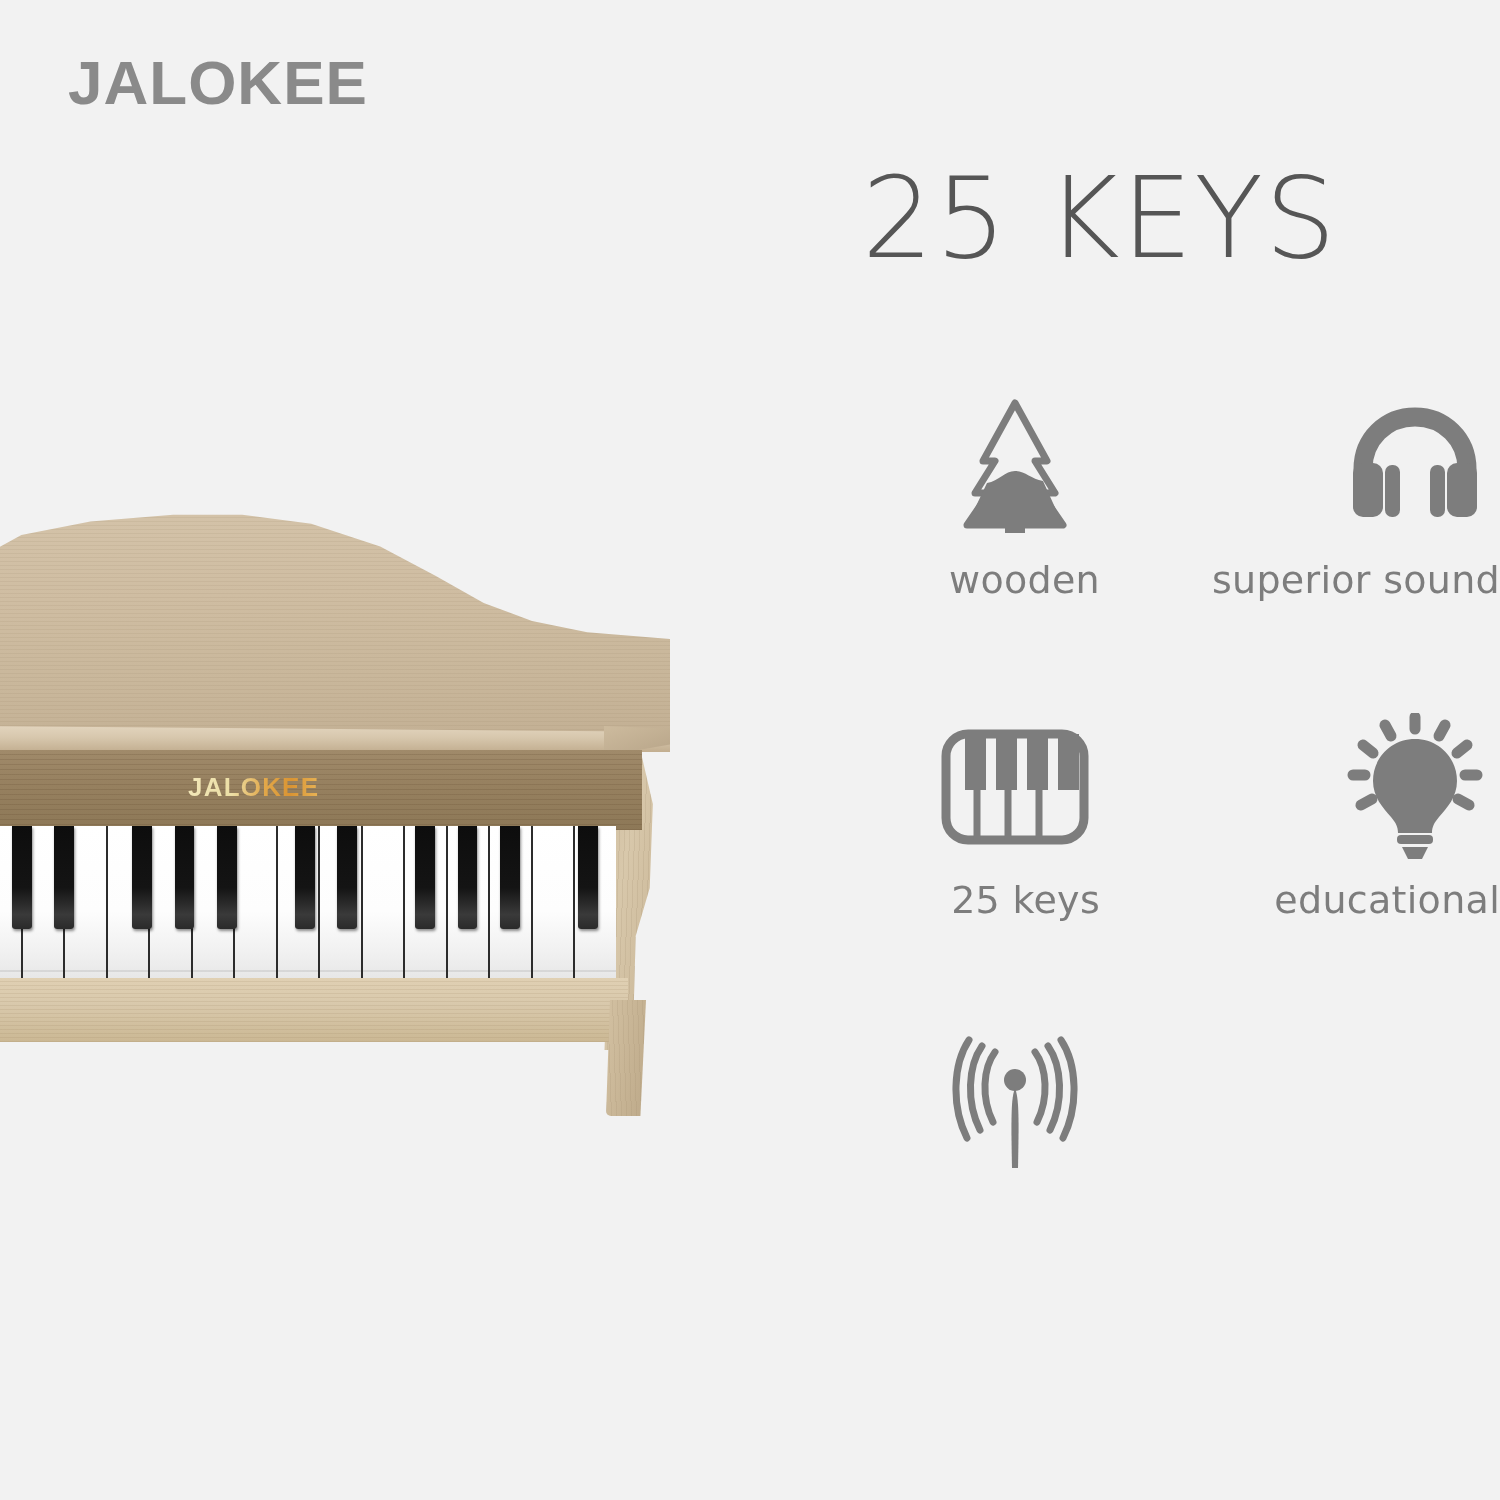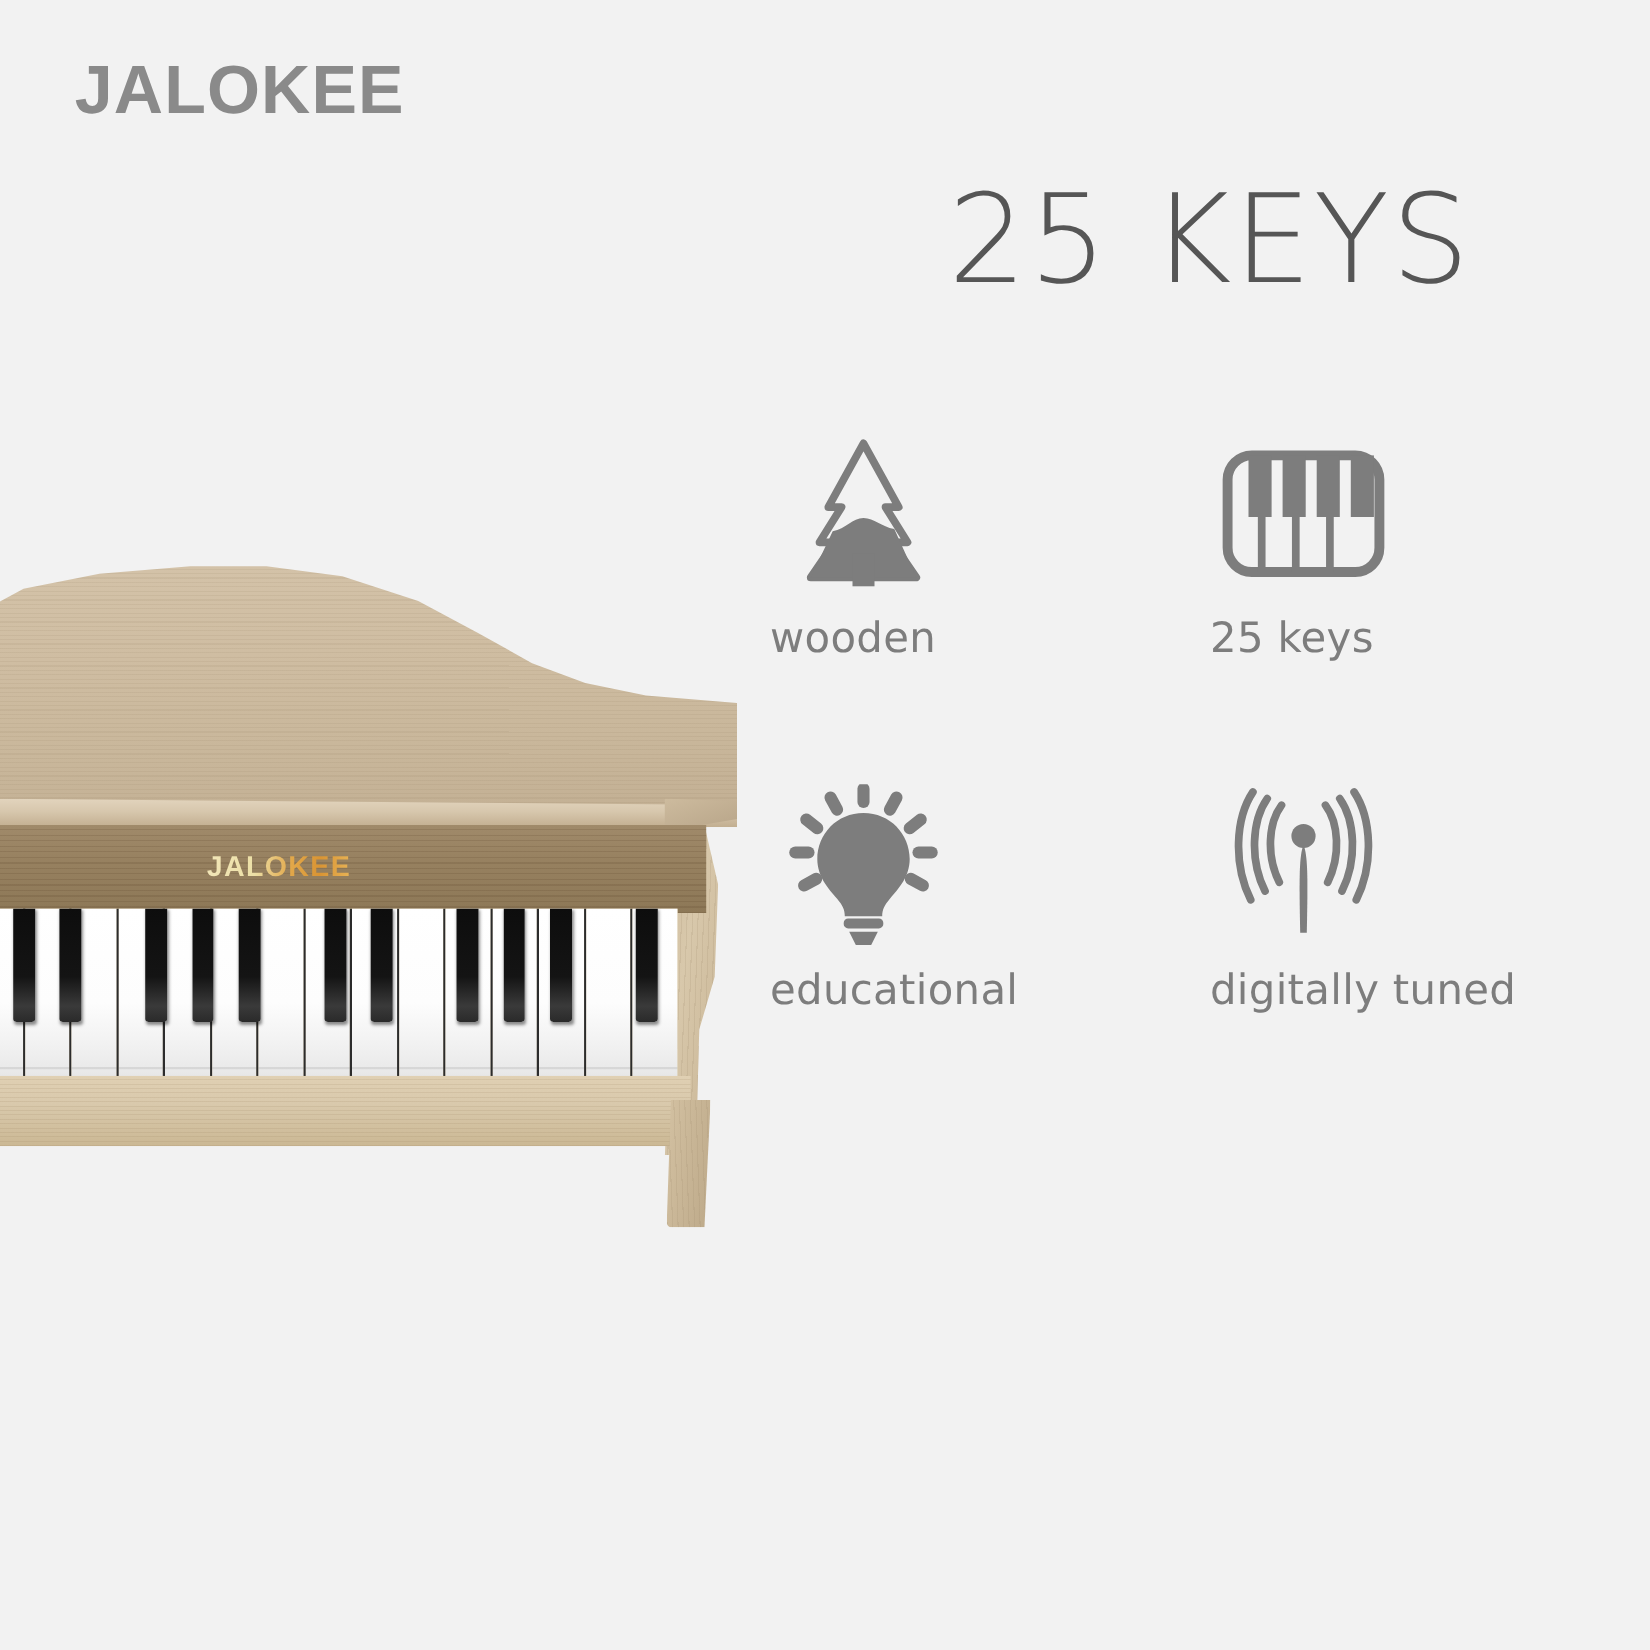"wooden" .feature-cell { align-items: flex-start -> flex-end }
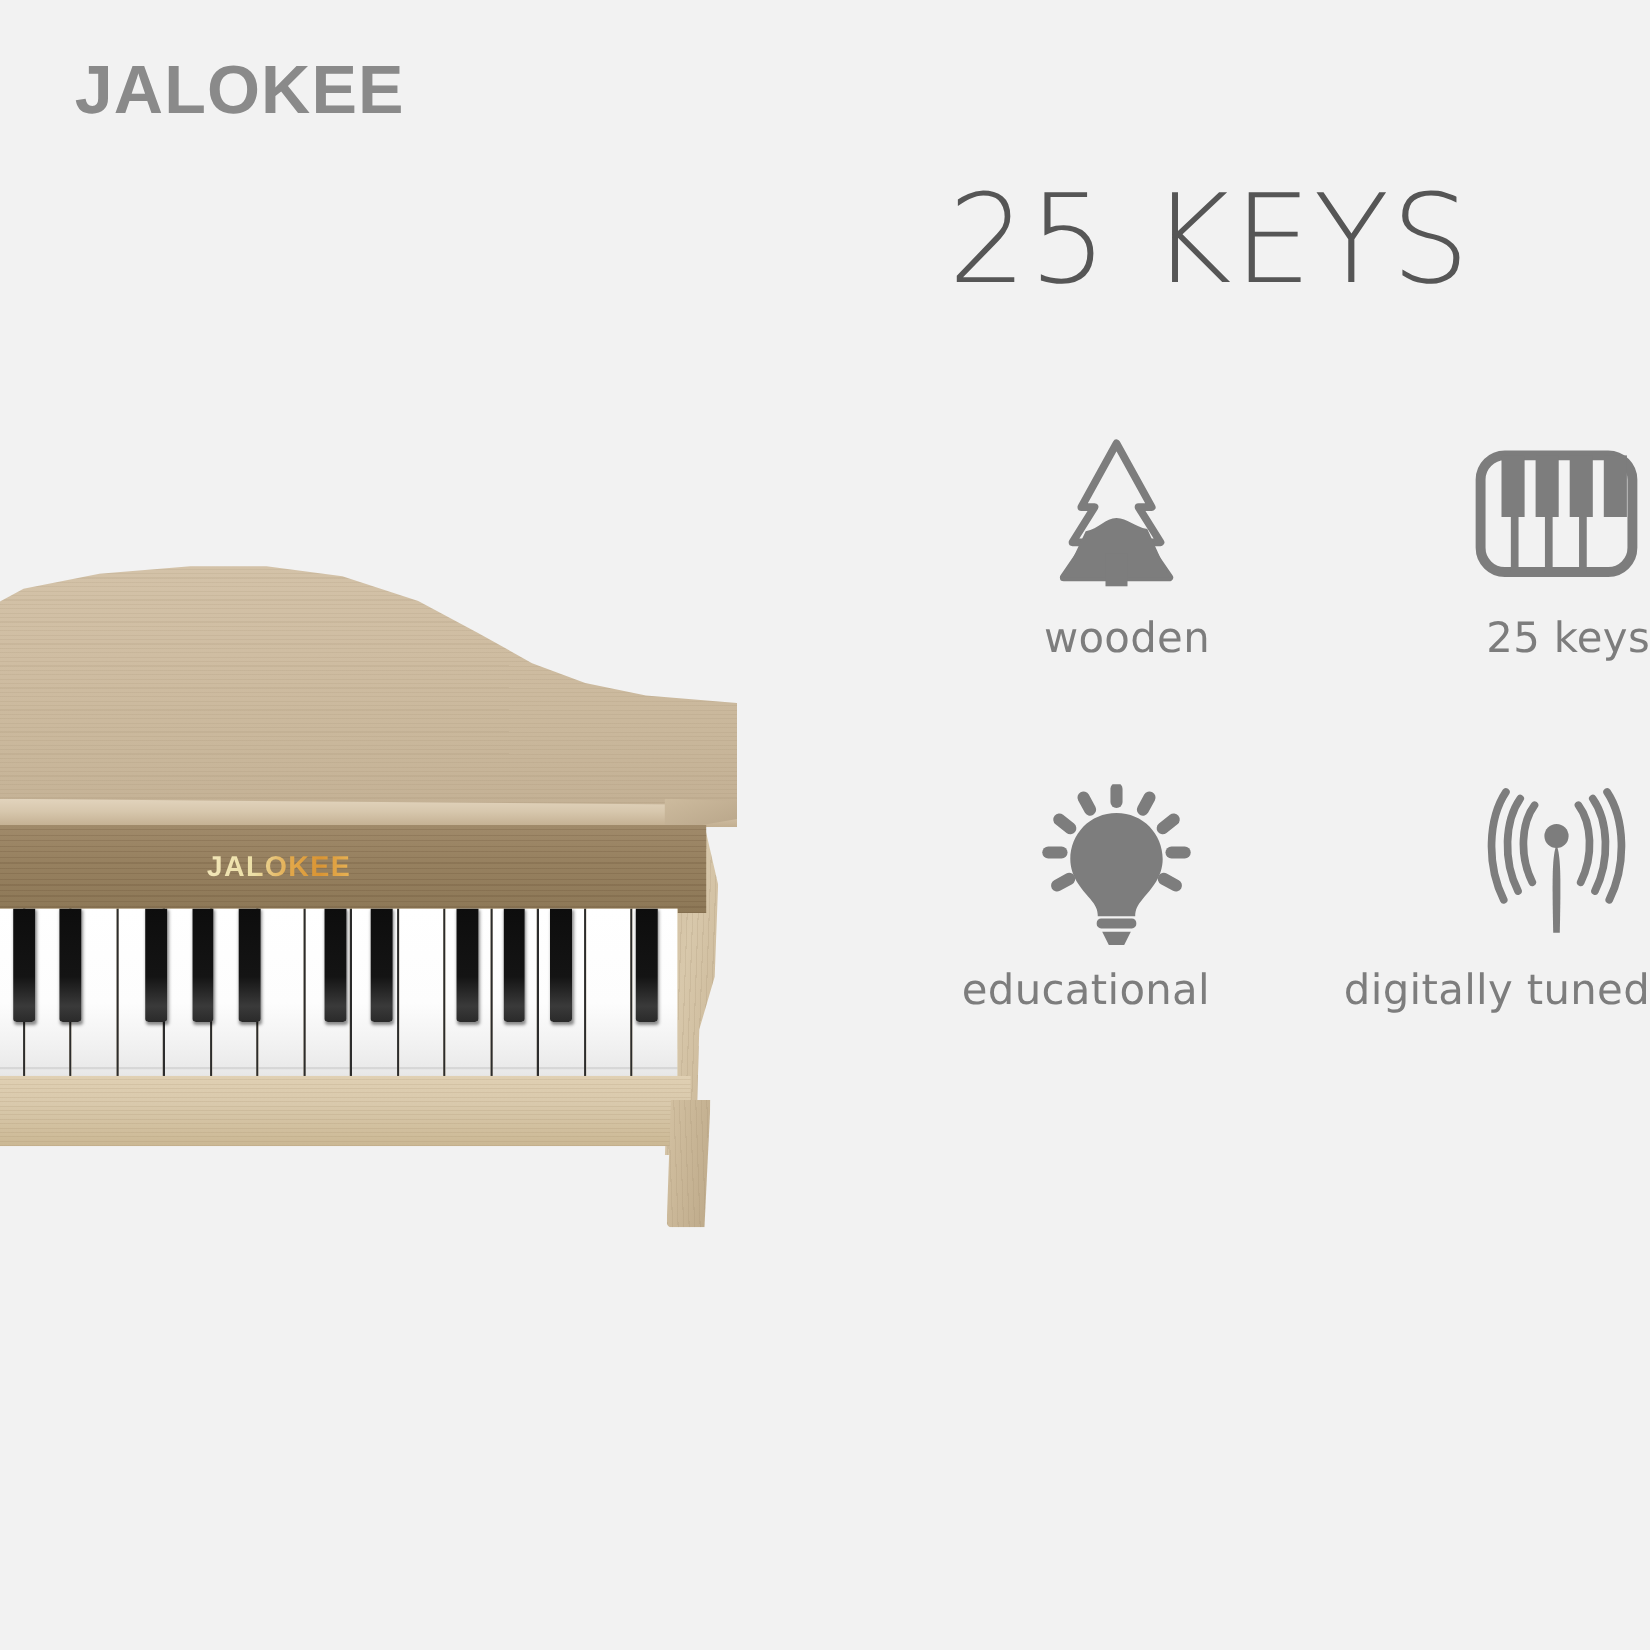"superior sound" div.feature-cell { html: none -> <div> <div> <svg> <path></path> <rect></rect> <rect></rect> <rect></rect> <rect></rect> </svg> </div> <div>superior sound</div> </div> }
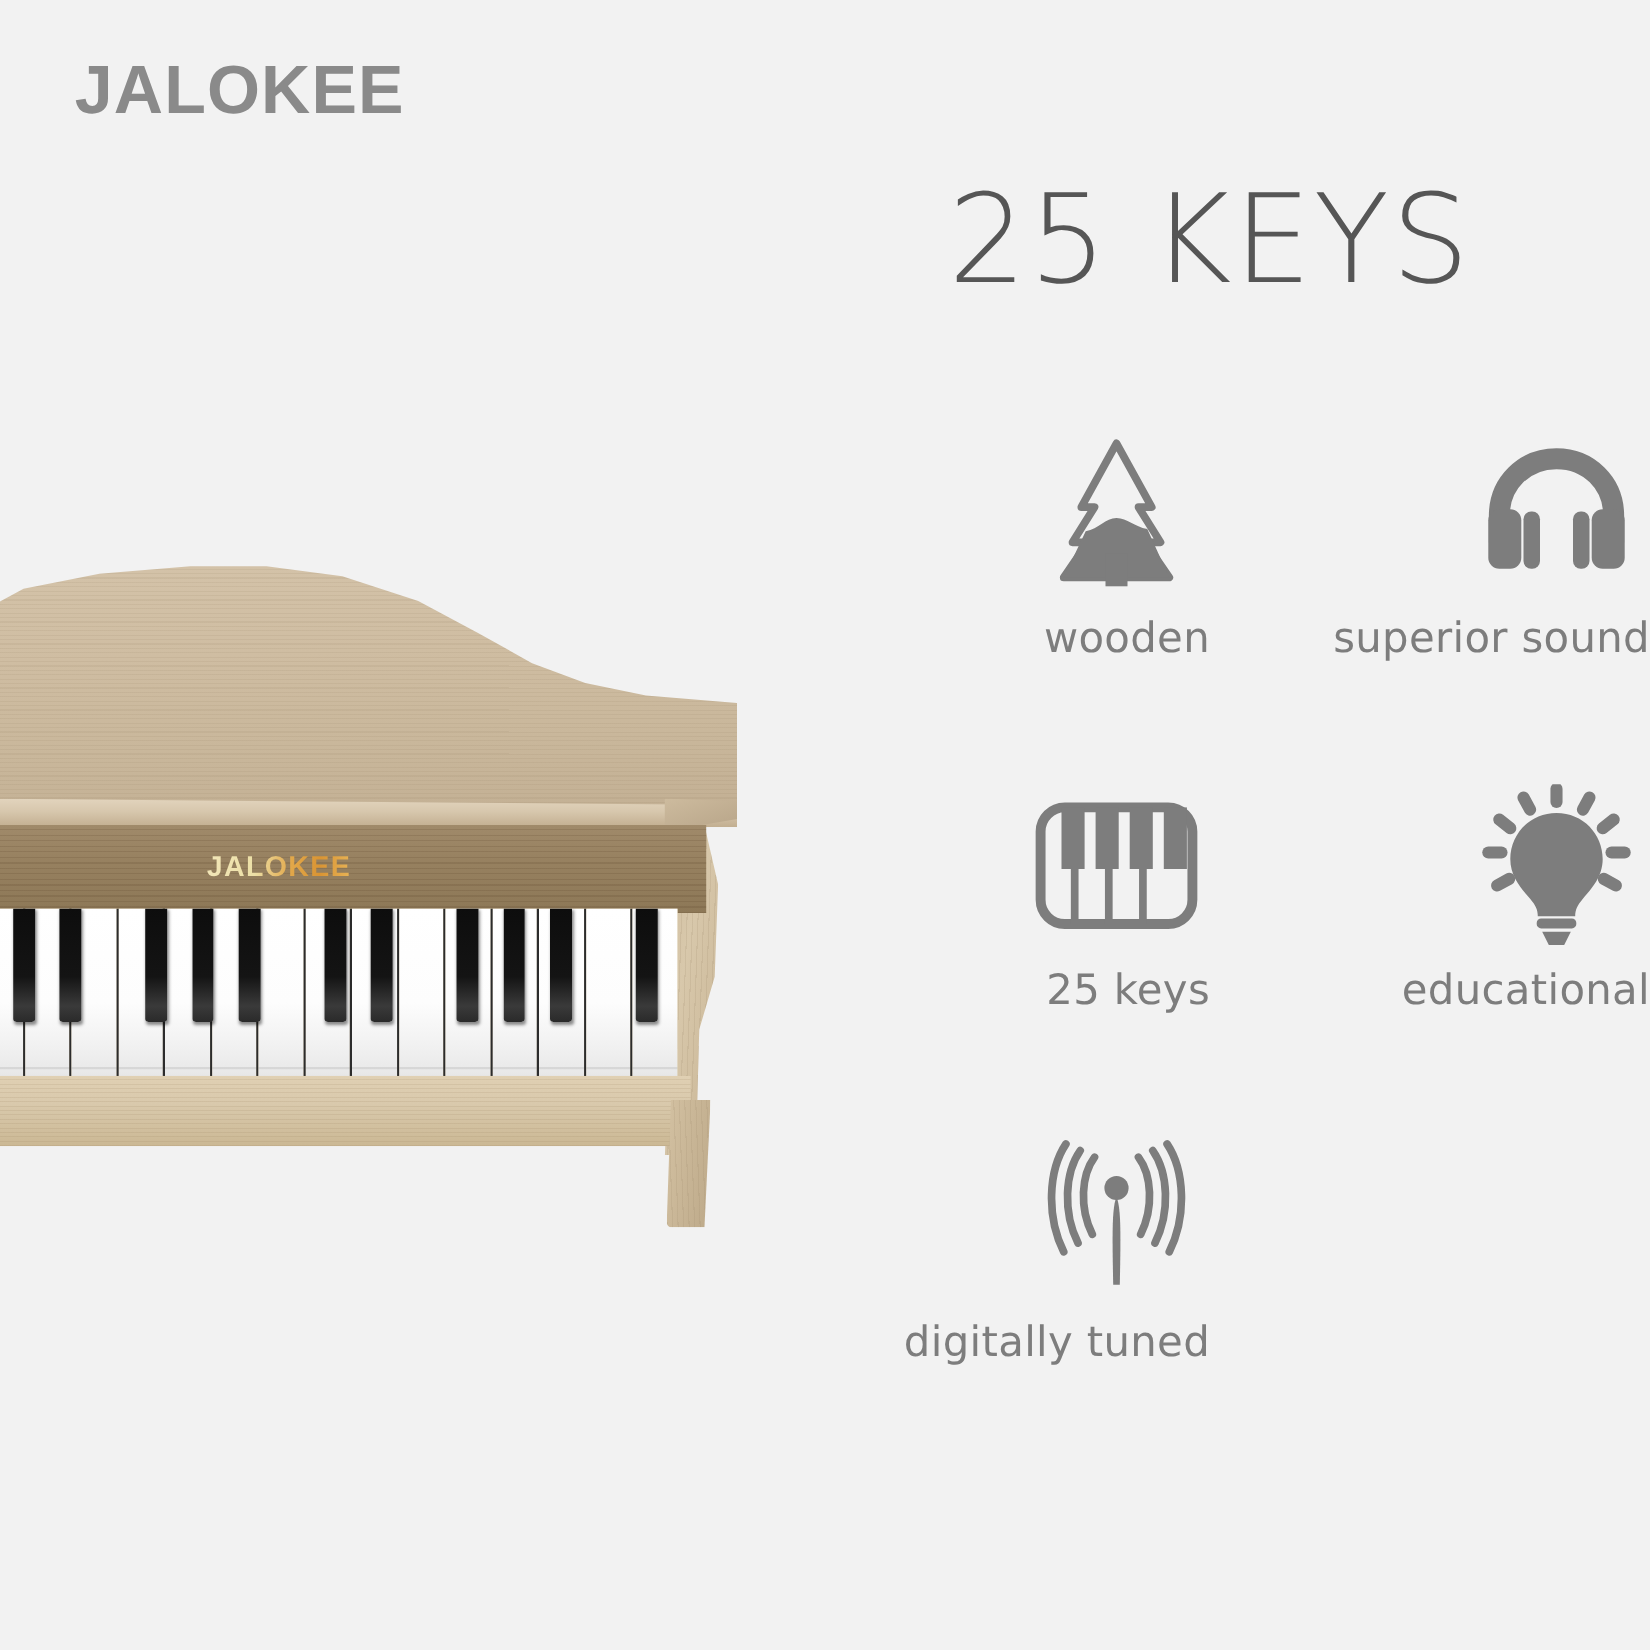"digitally tuned" div.feature-label { html: <div>digitally tuned</div> -> none }
